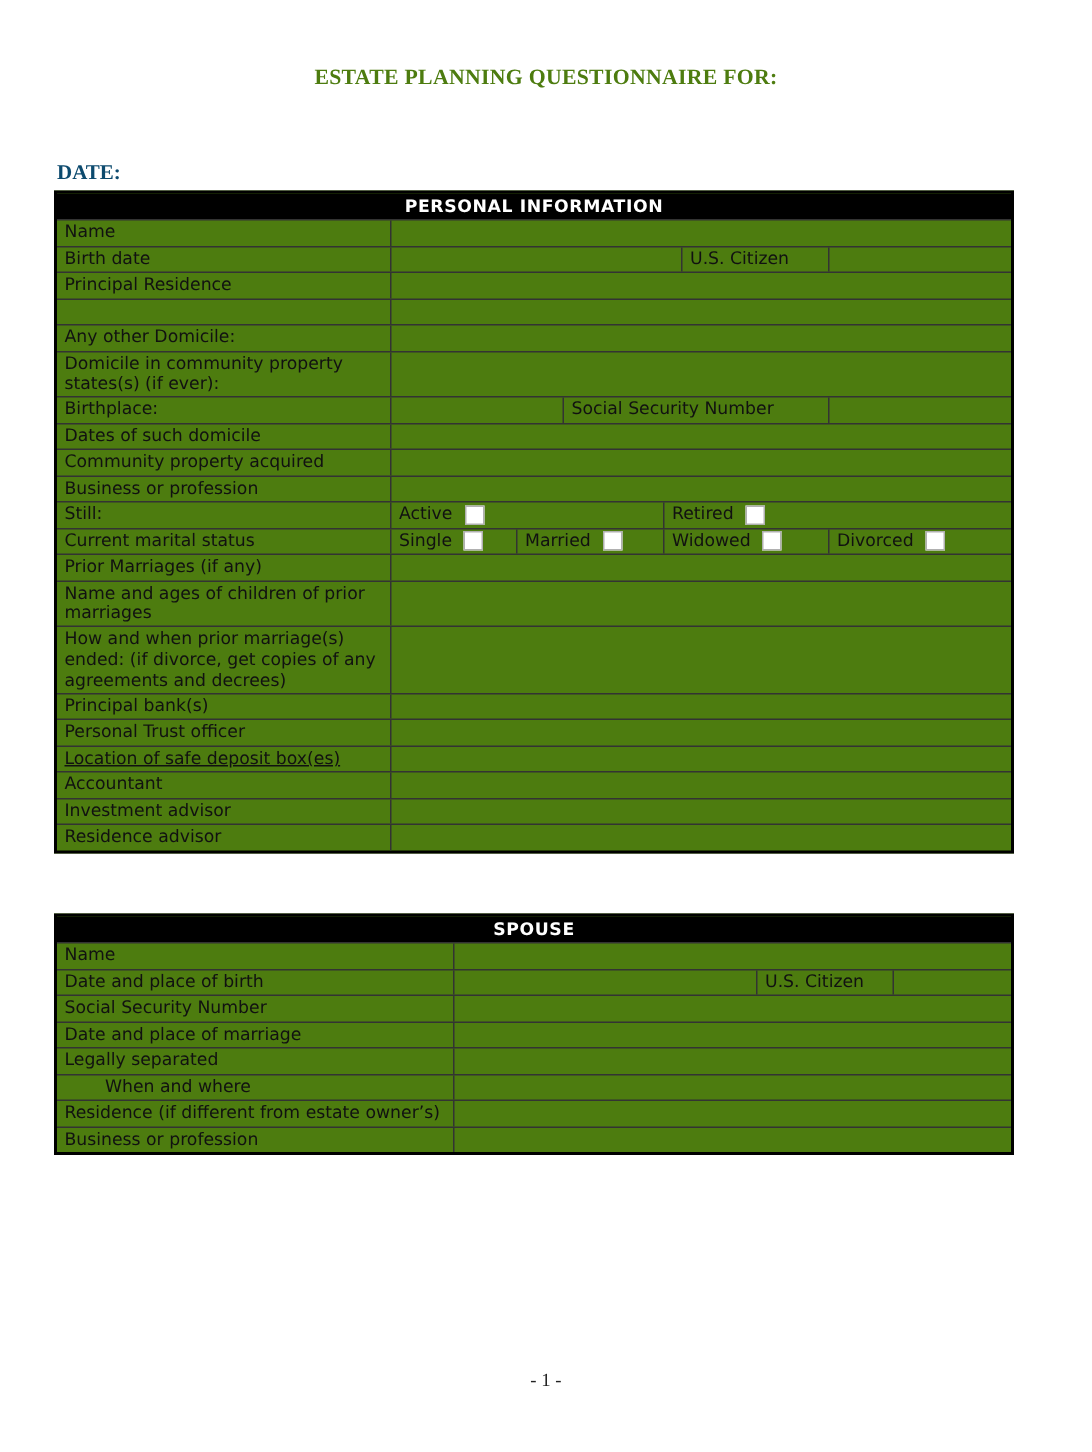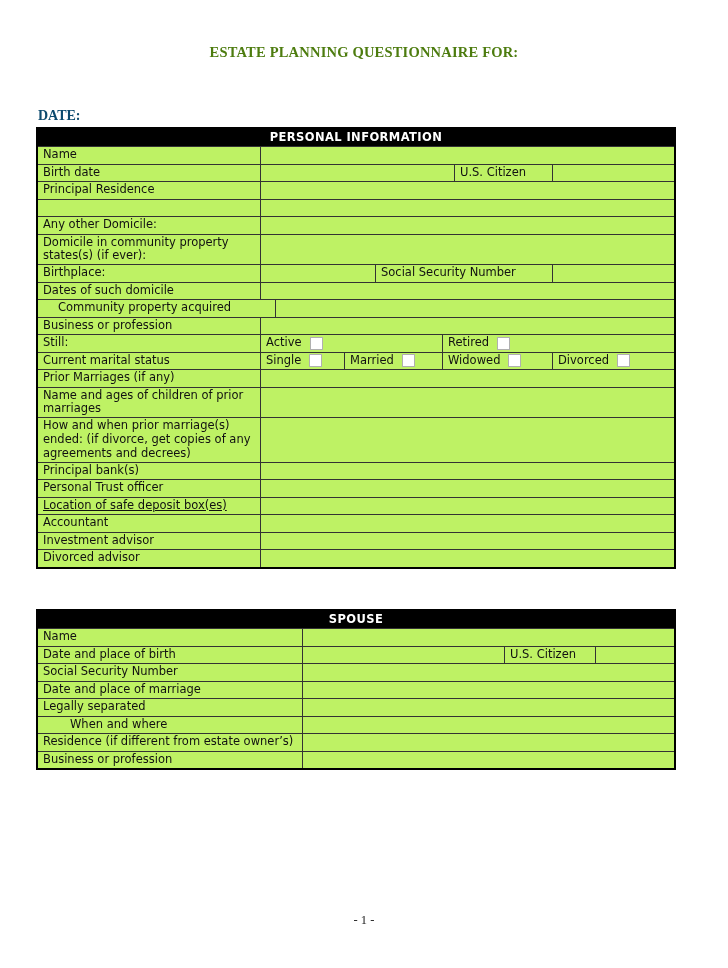"PERSONAL INFORMATION" .form-table { background: #bef264 -> #4d7c0f }
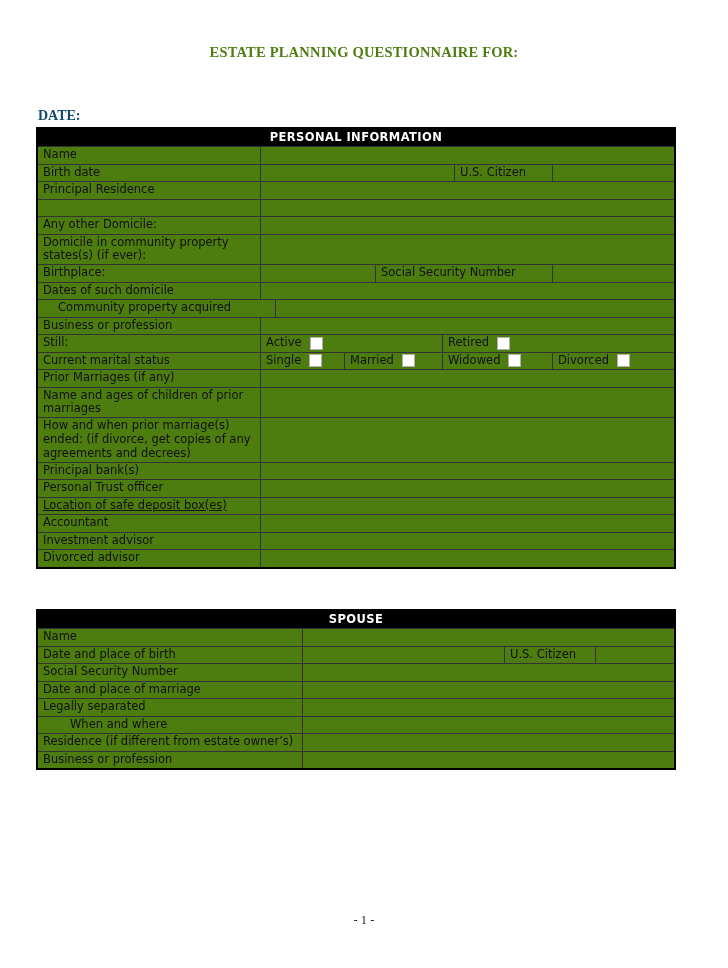"Community property acquired" div.cell { margin-left: 15px -> none }
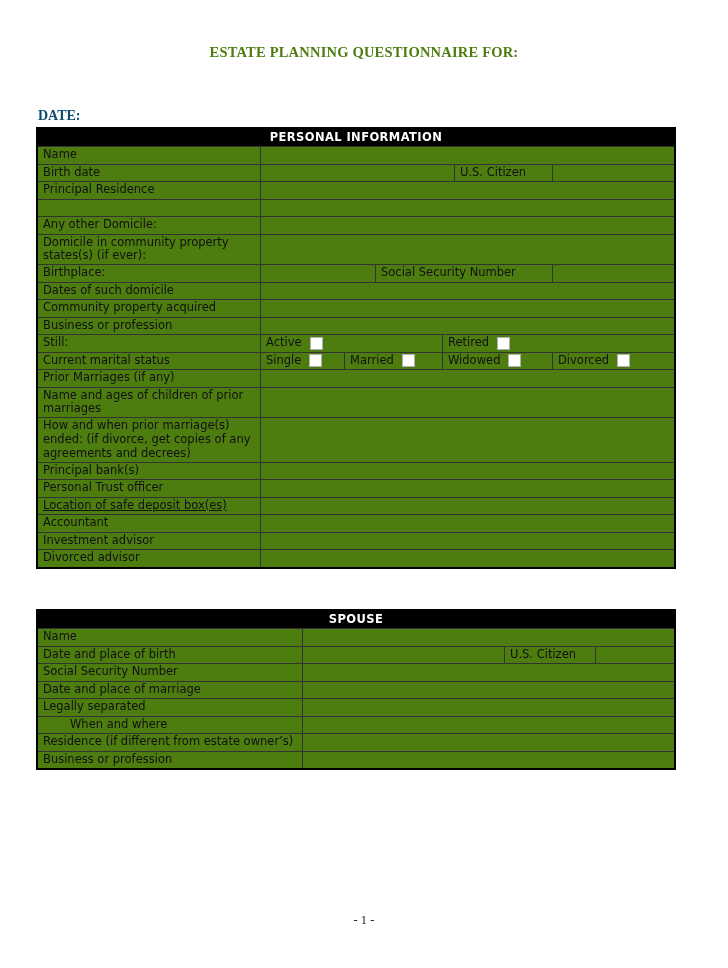"Divorced advisor" div.cell { text: Divorced -> Residence }
